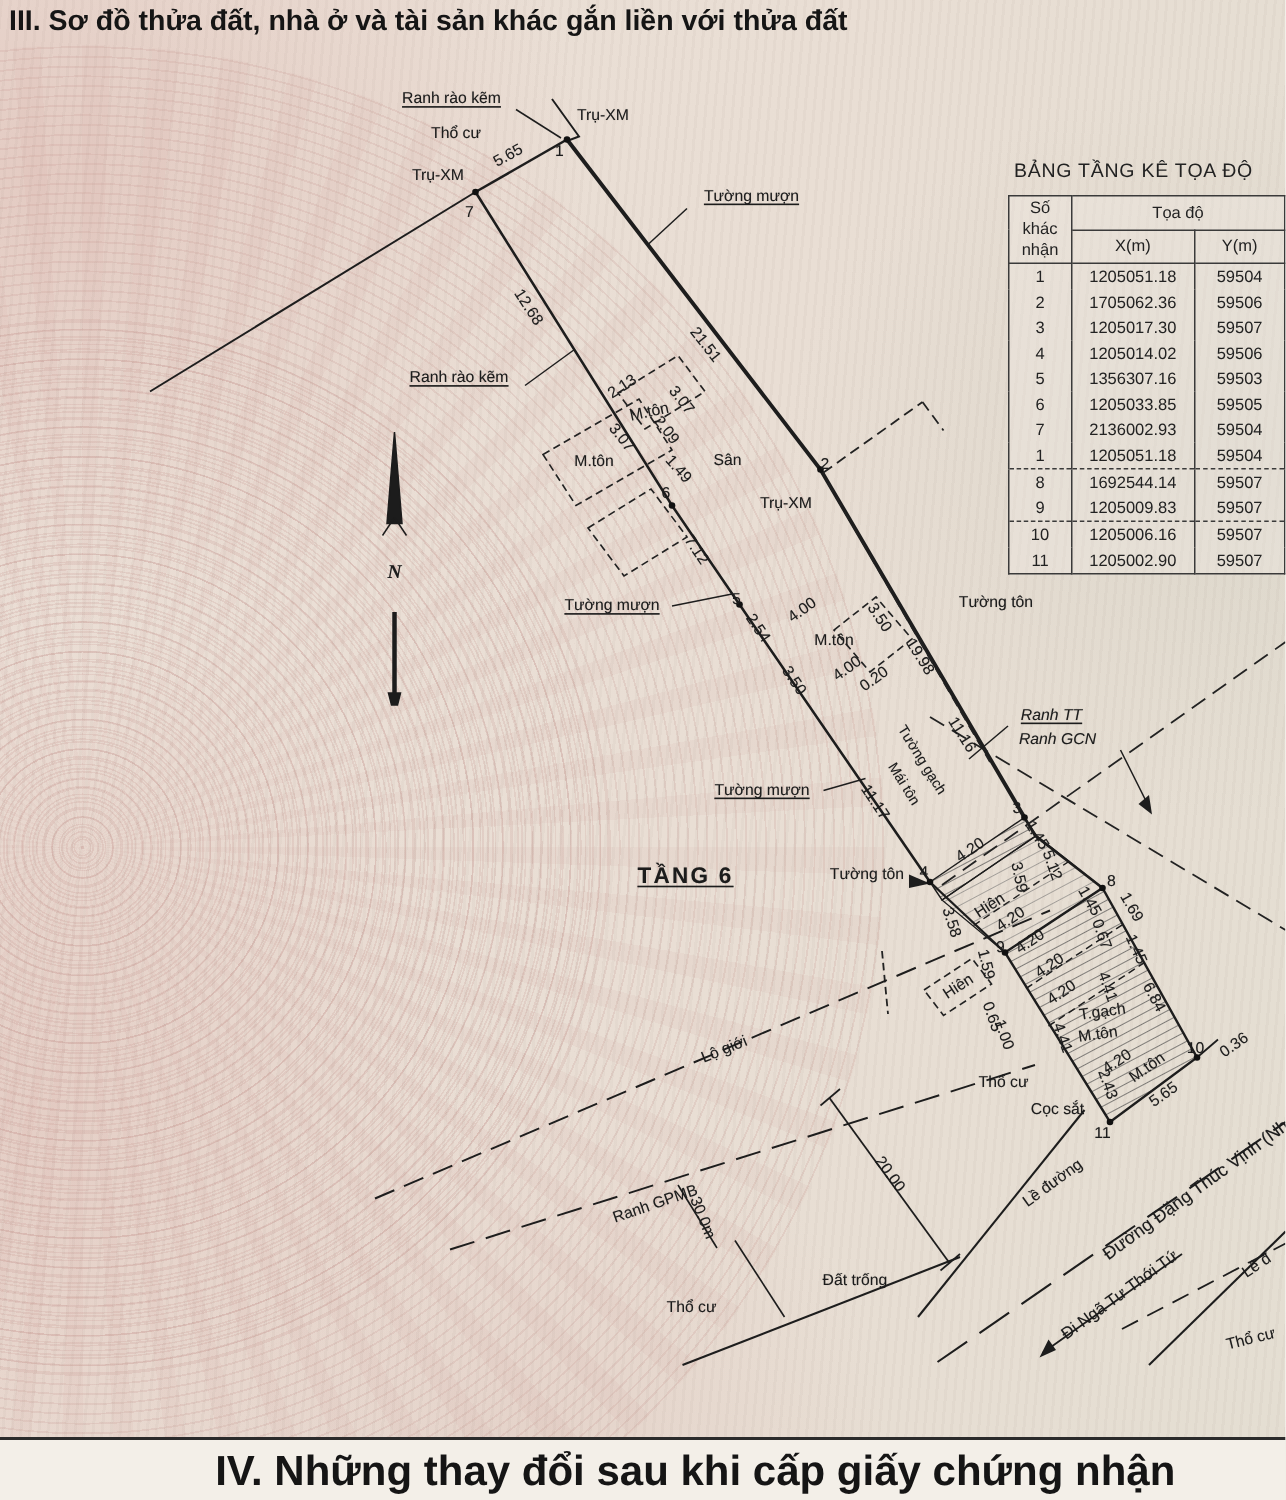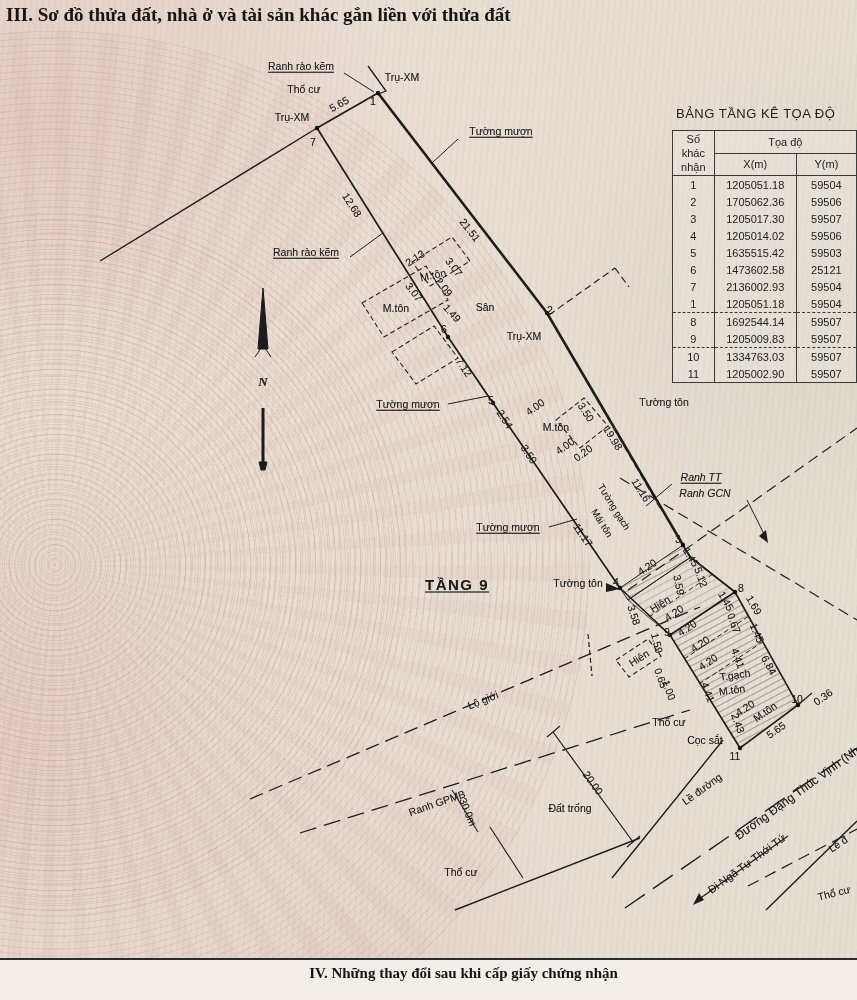"III. Sơ đồ thửa đất," .sec-title { font-family: Liberation Serif, serif -> Liberation Sans, sans-serif }
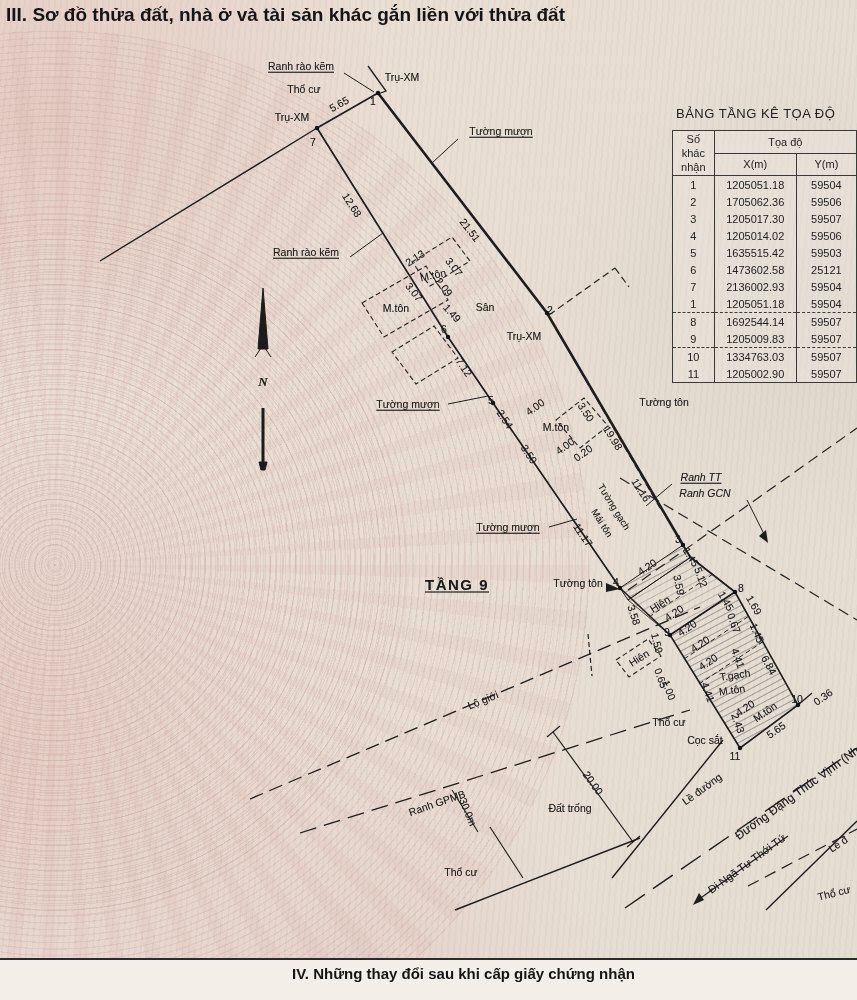"1635515.42" td { text: 1635515.42 -> 1356307.16 }
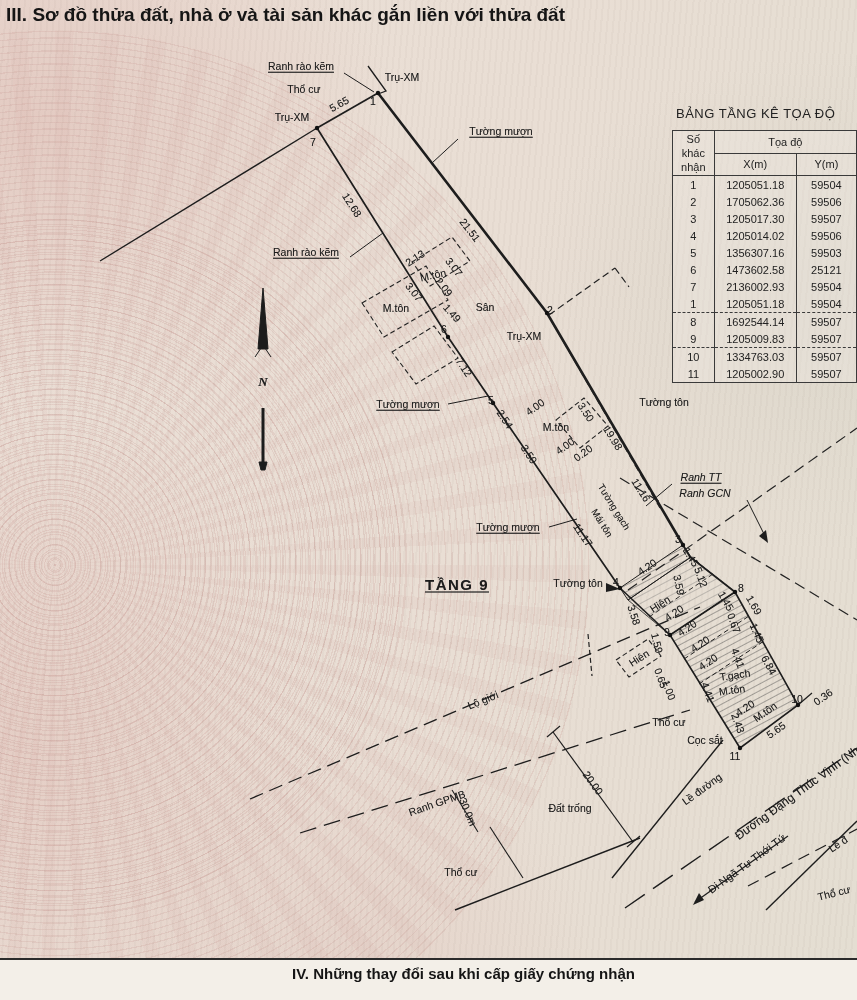"1473602.58" td { text: 1473602.58 -> 1205033.85 }
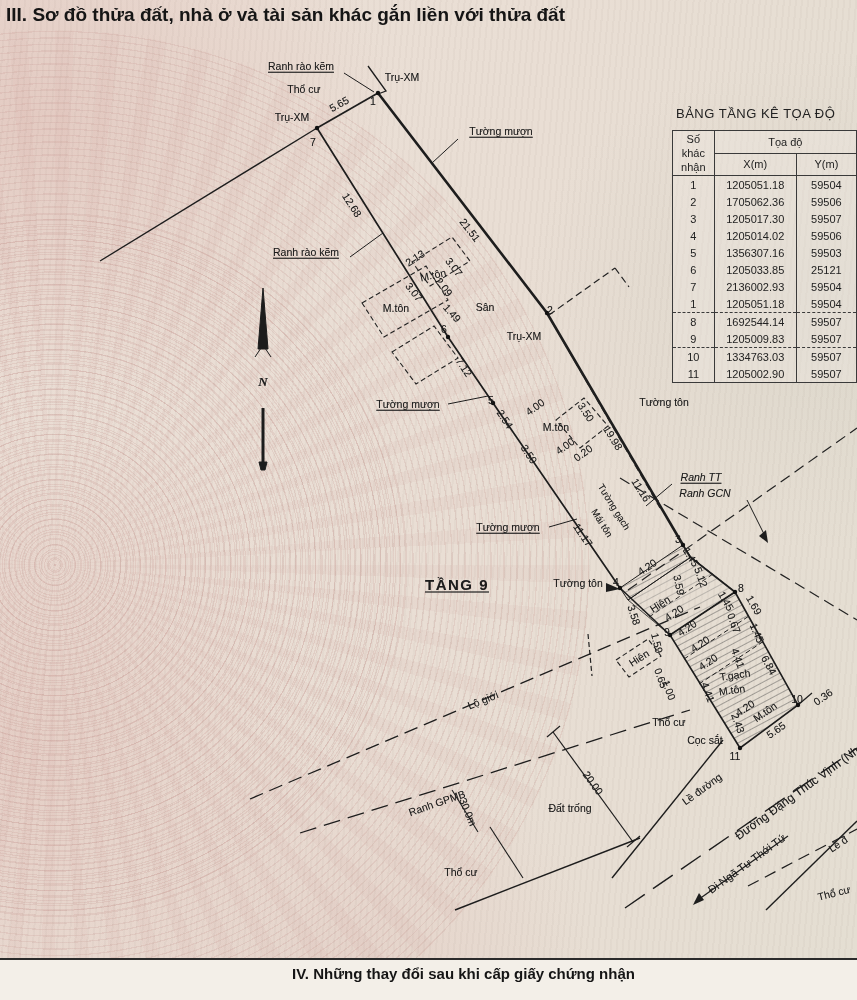"25121" td { text: 25121 -> 59505 }
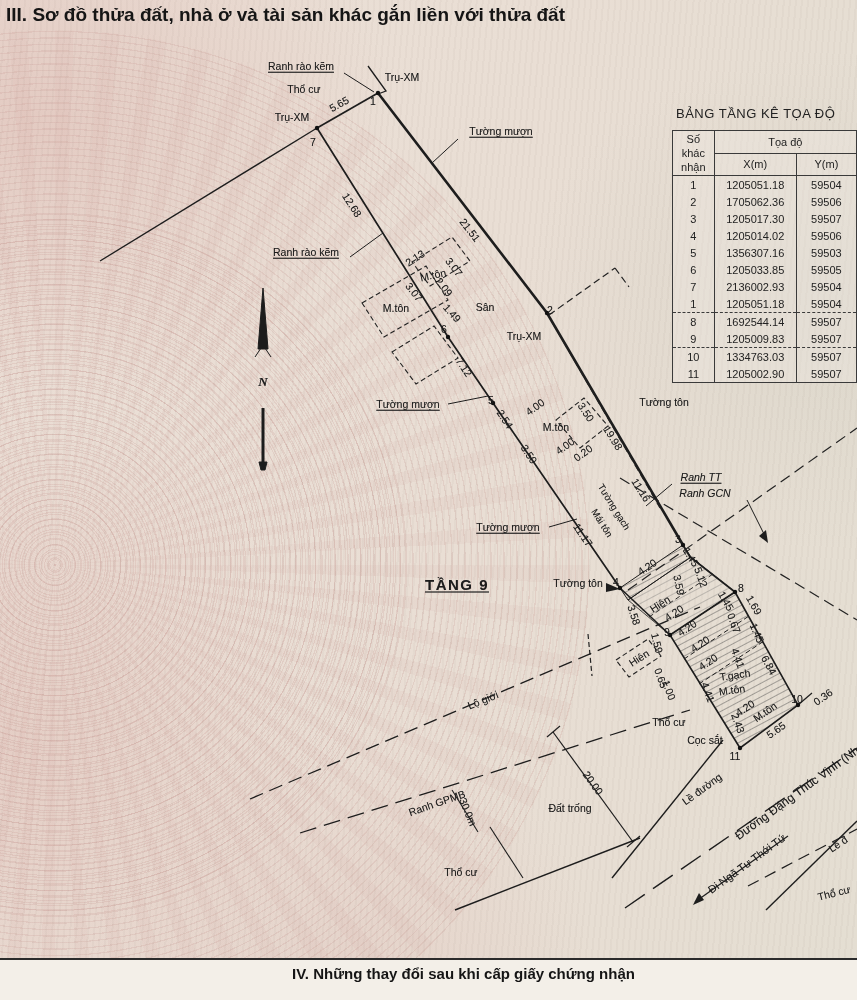"1334763.03" td { text: 1334763.03 -> 1205006.16 }
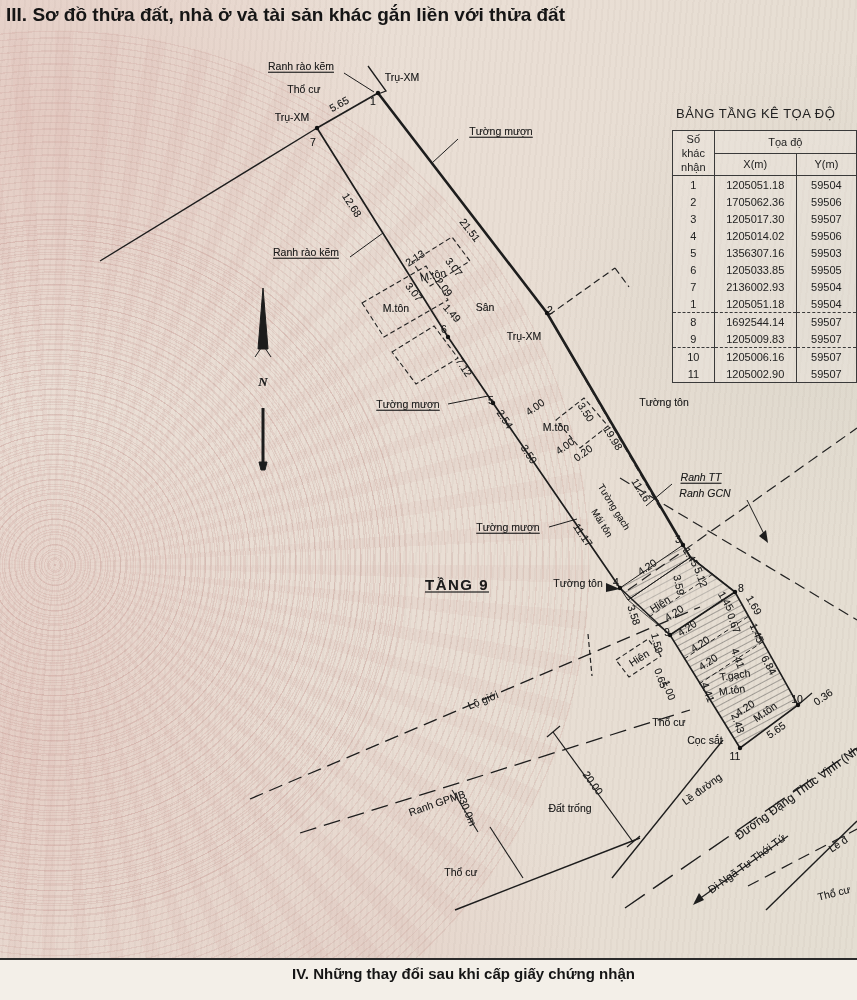"TẦNG 9" span.lbl { text: 9 -> 6 }
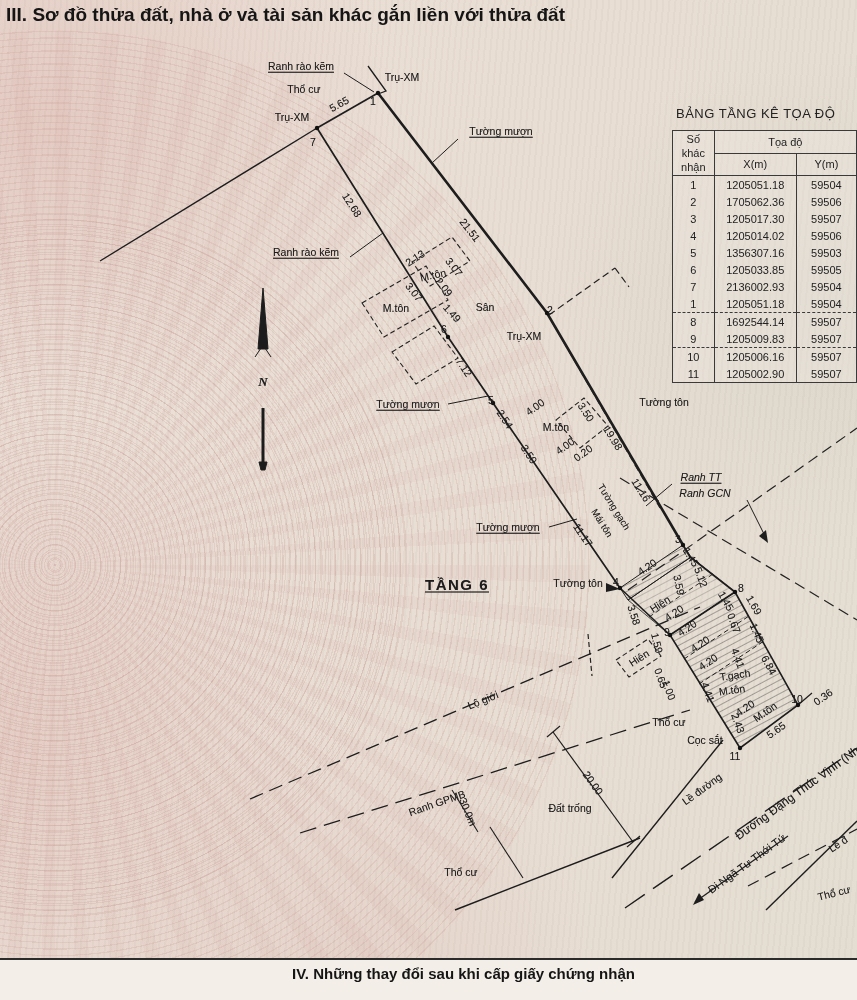"Đất trống" span.lbl { top: 808px -> 854px }
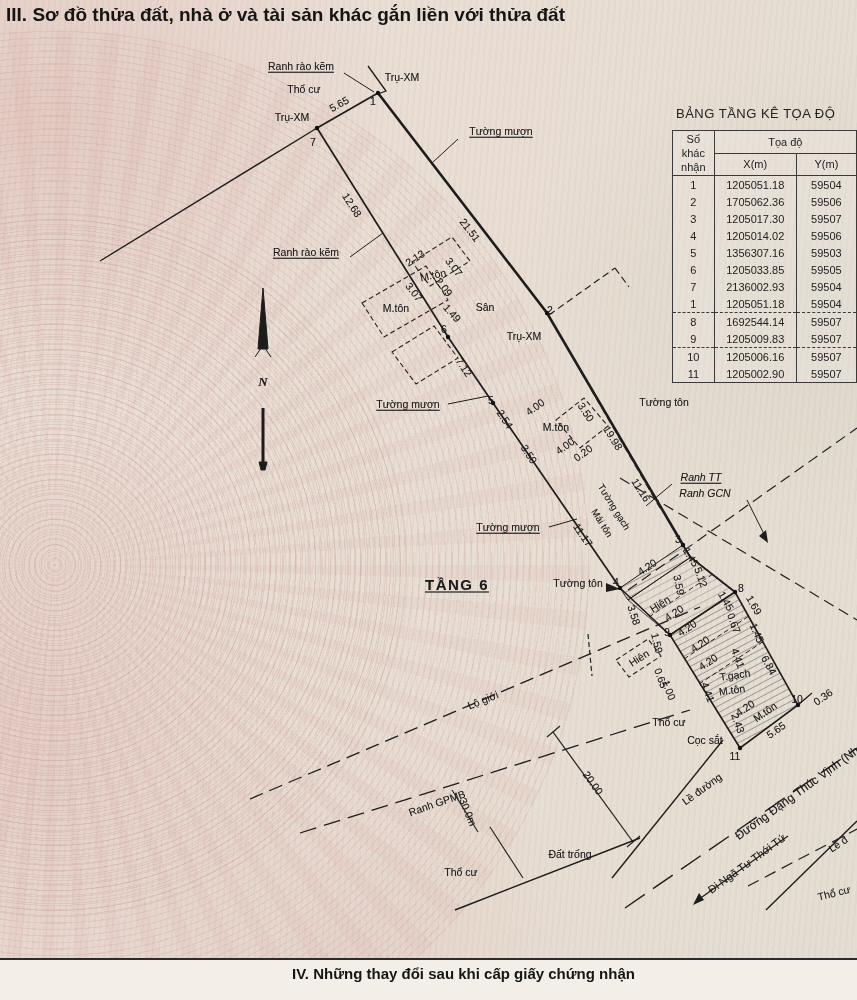"IV. Những thay đổi sau" #s4 { font-size: 15px -> 28px }
